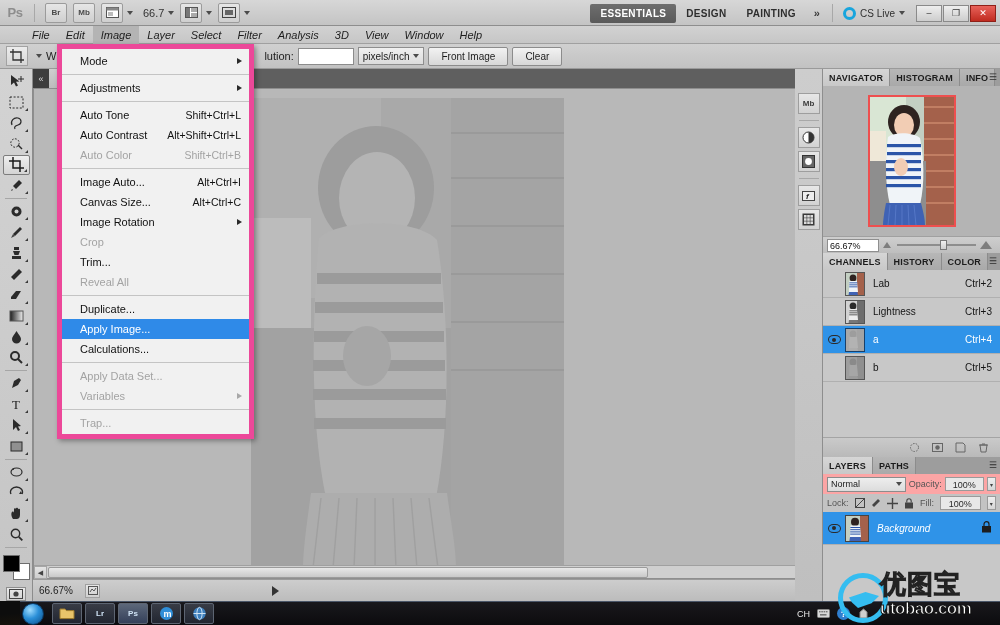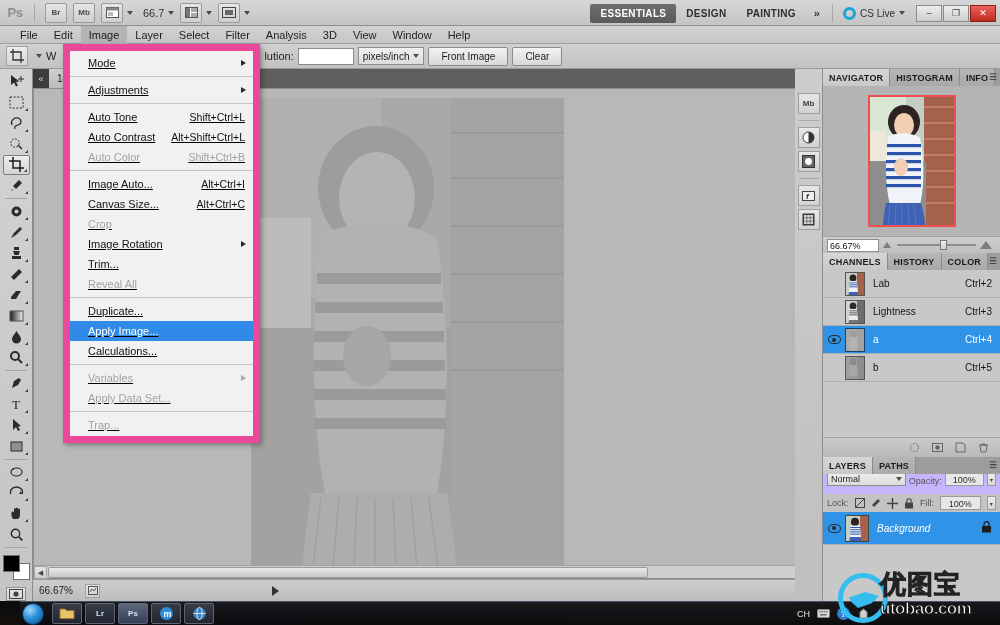"File" .menubar { font-style: none -> italic; padding-left: 12px -> 24px }
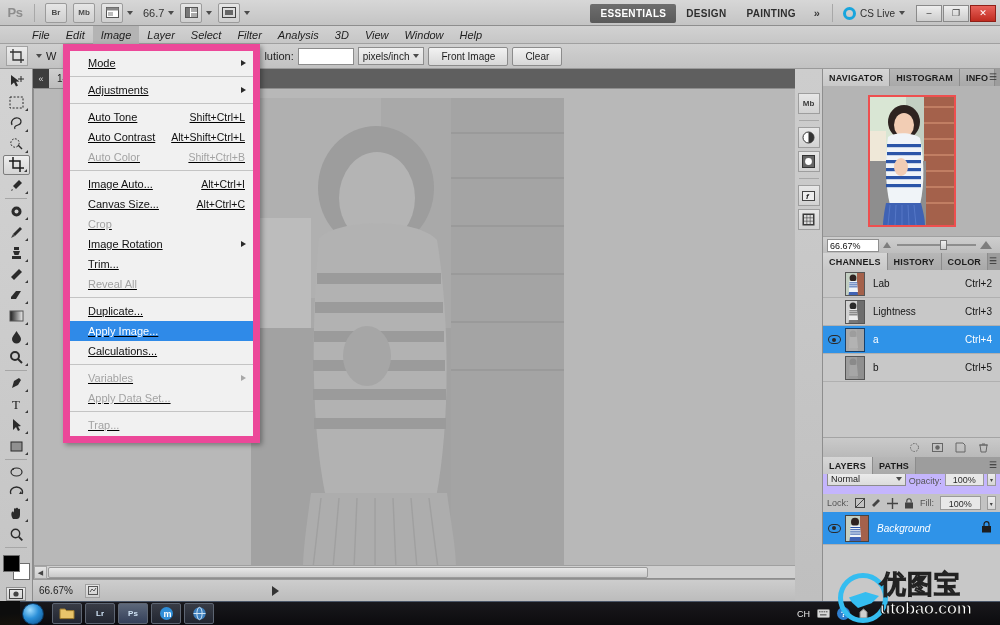"Mode" .dropdown { border: 7px solid #ec4899 -> 5px solid #ec4899; left: 63px -> 57px; text-decoration: underline -> none }
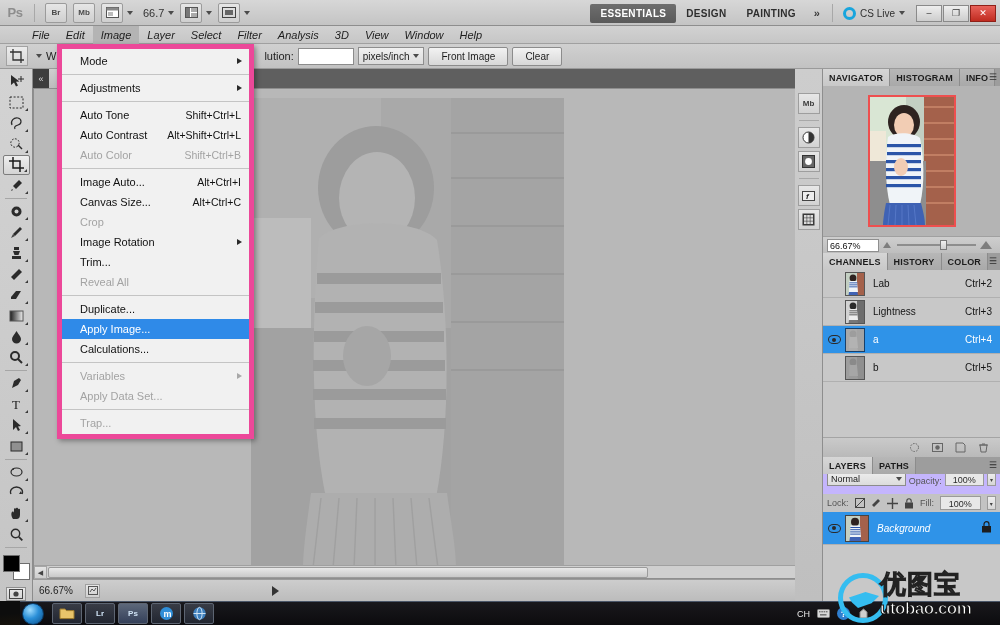"Crop" div.dd-item { order: before "Image Rotation" -> after "Image Rotation" }
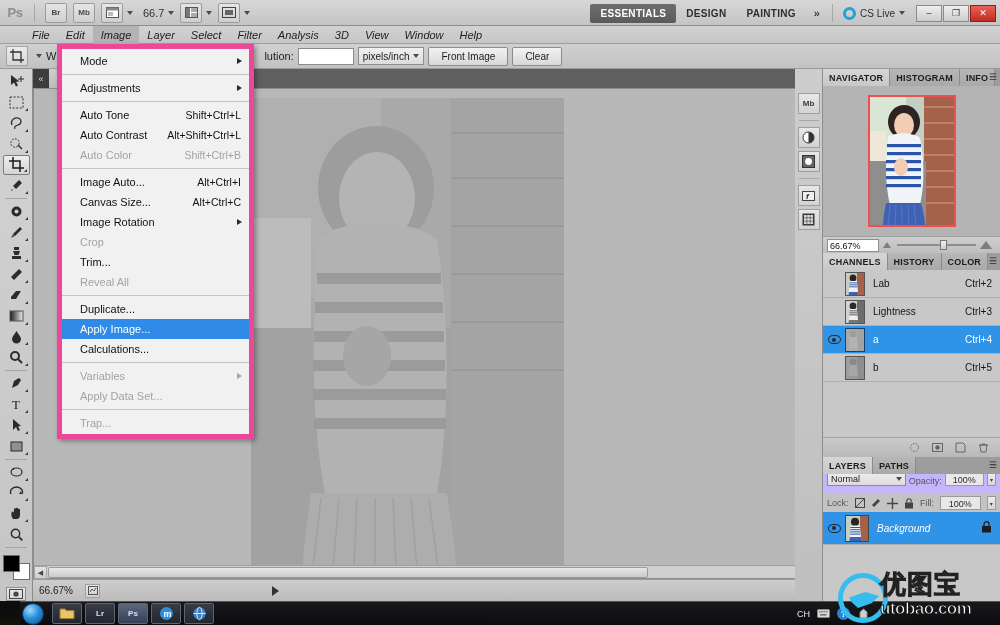"Variables" div.dd-item { order: before "Apply Data Set..." -> after "Apply Data Set..." }
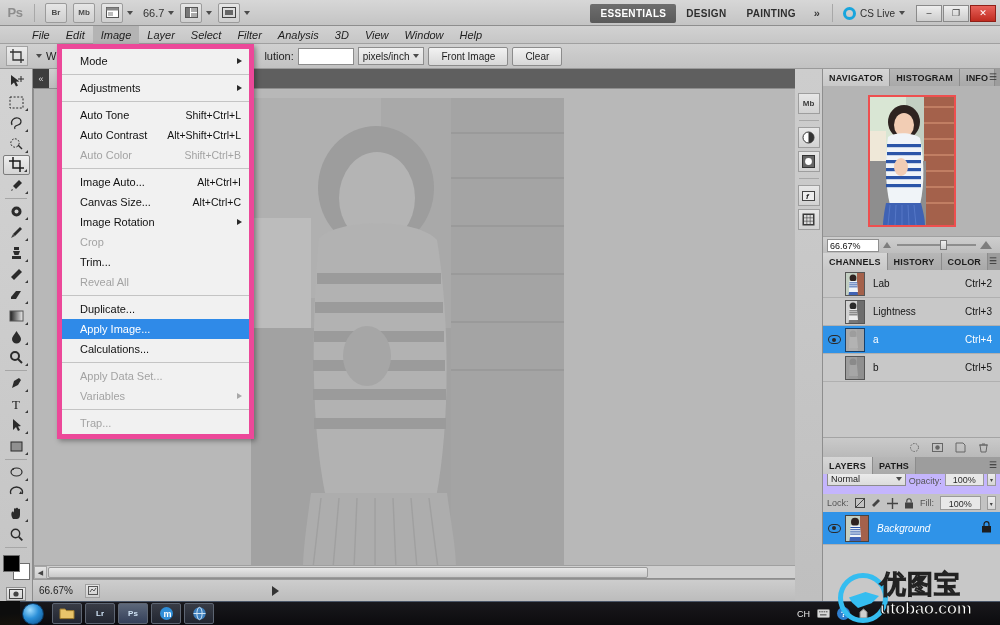"Normal" .lay-opts { align-items: flex-end -> center; background: #c4b5fd -> #fca5a5; padding: 8px 4px -> 0 4px }
